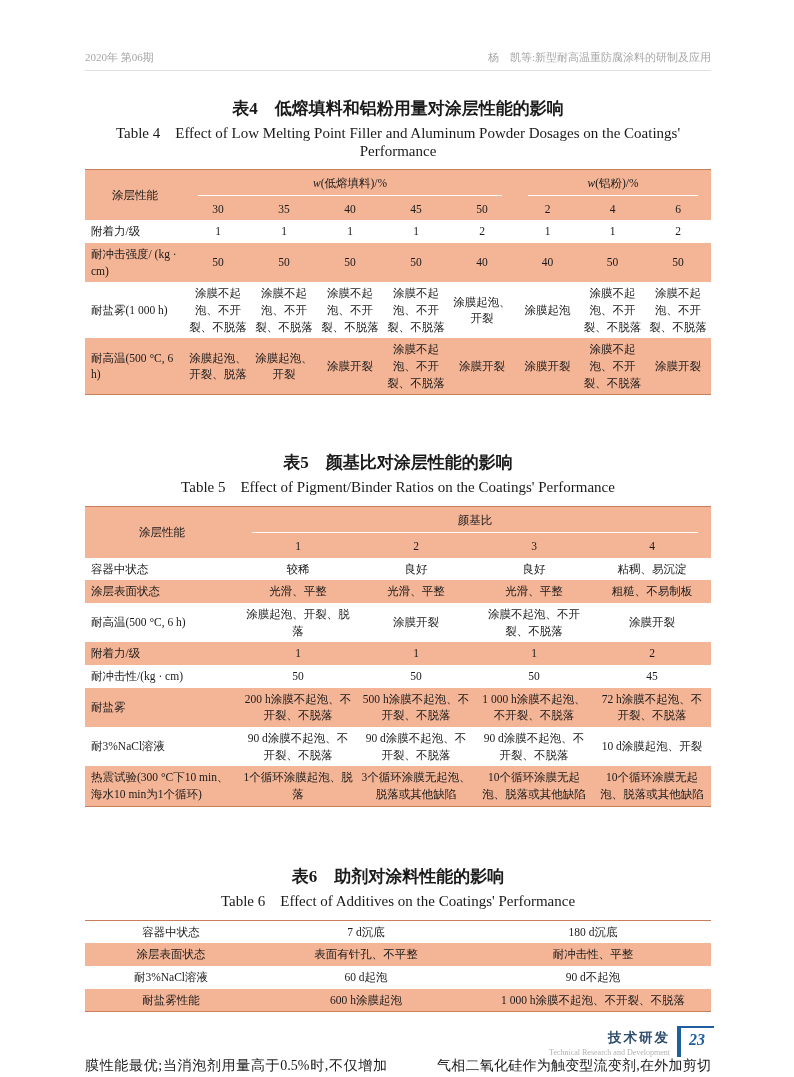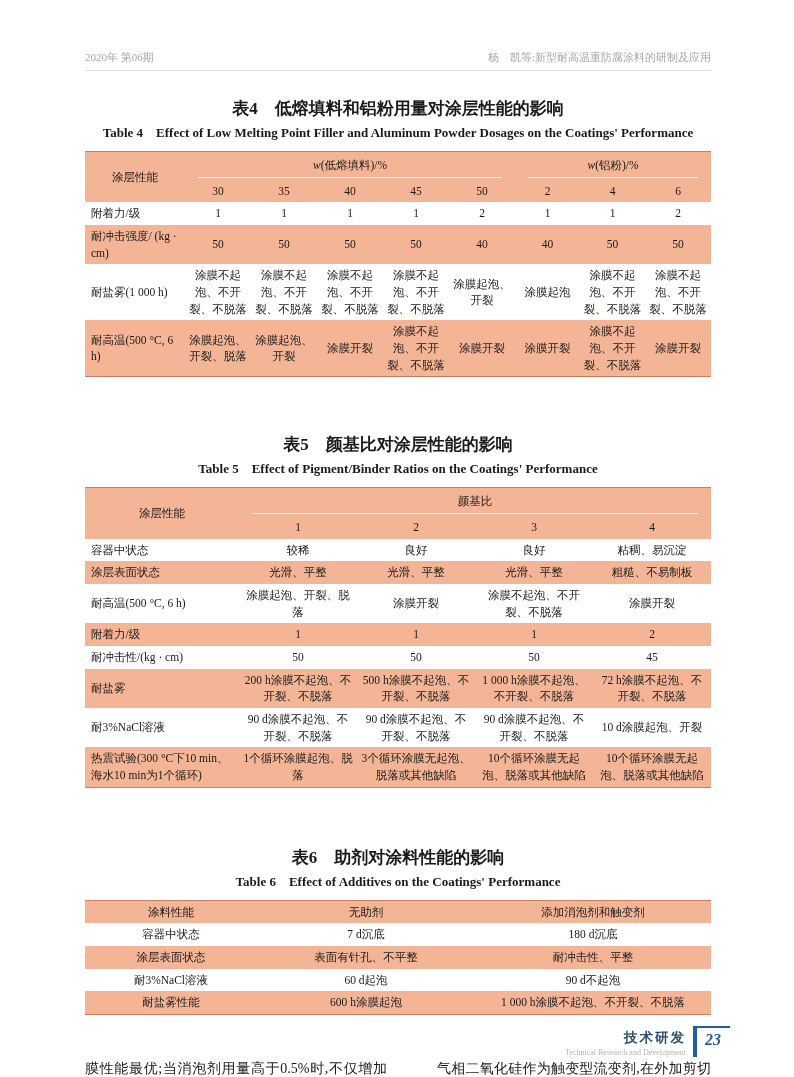"Table 4 Effect of Low" .tbl-title .en { font-size: 13px -> 15px; font-weight: bold -> normal }
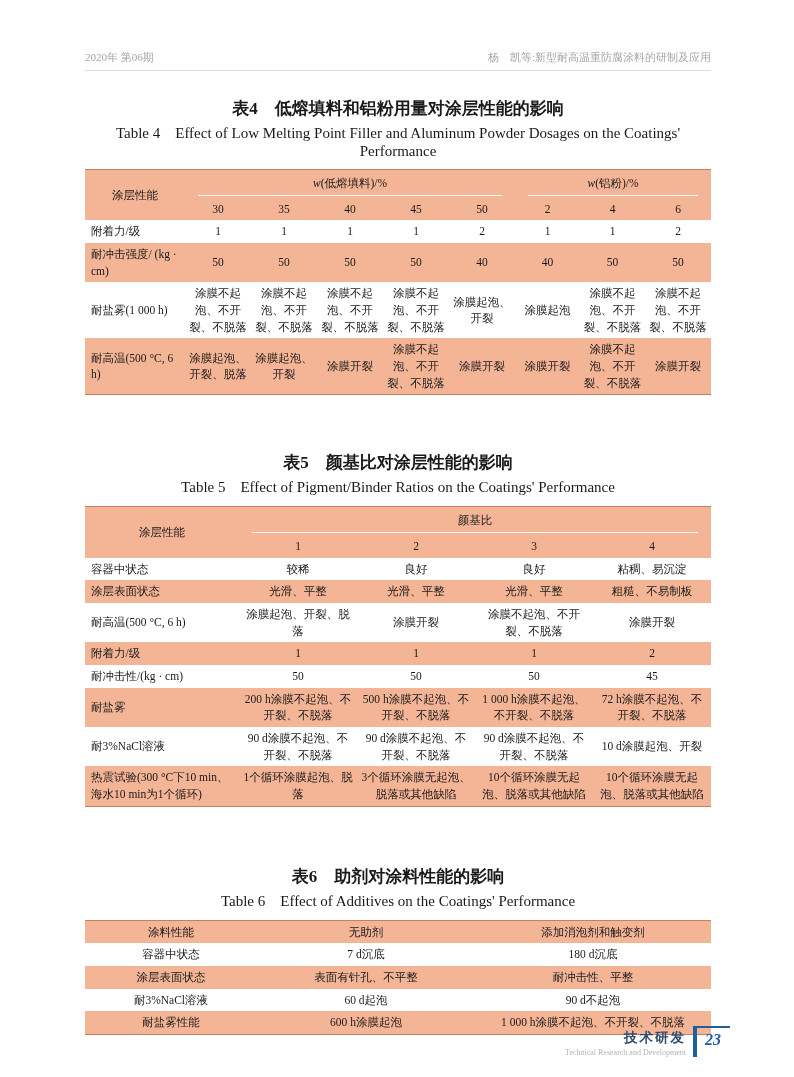"涂料性能" tr.bg-s { html: <tr> <td>涂料性能</td> <td>无助剂</td> <td>添加消泡剂和触变剂</td> </tr> -> none }
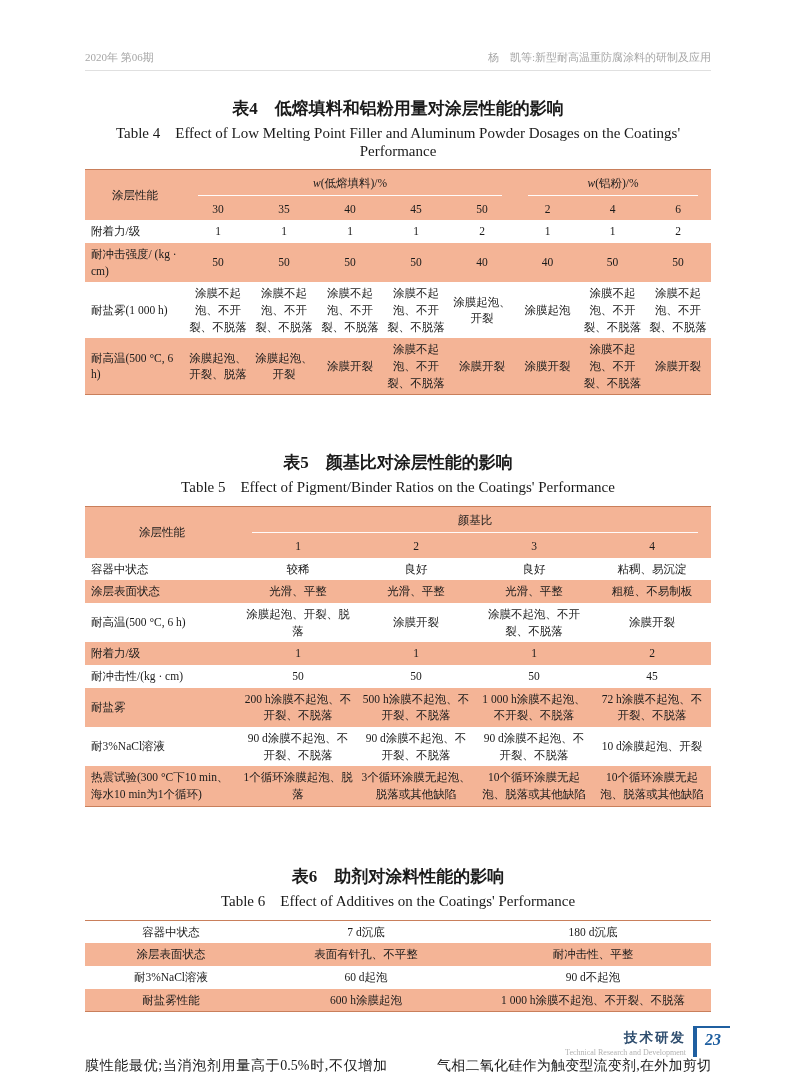"技术研发" .footer { right: 64px -> 80px }
